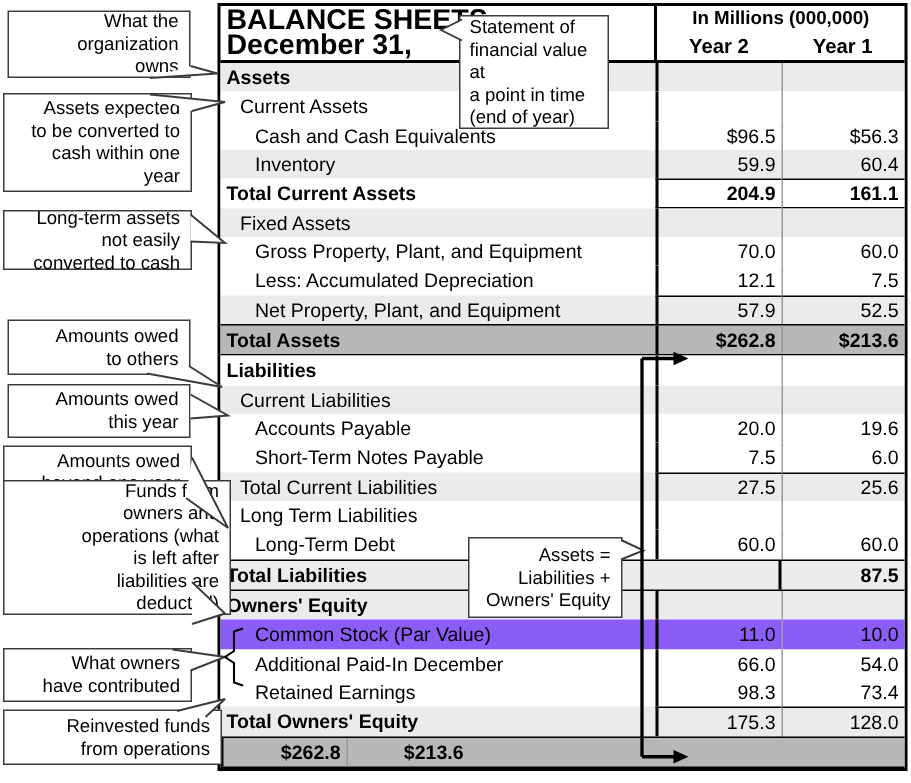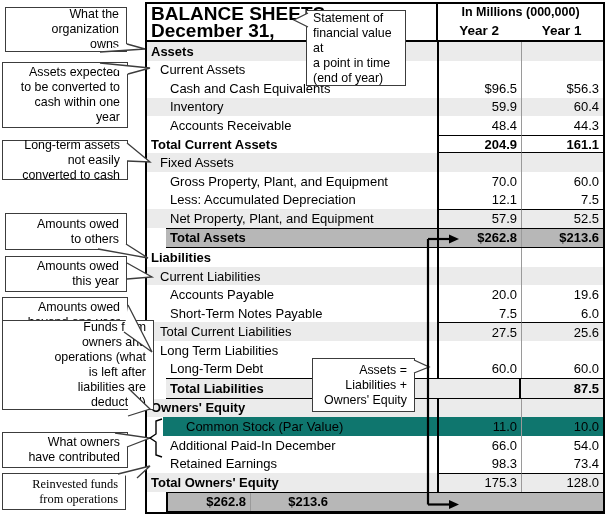"Accounts Receivable" div.row { html: <div> <div>Accounts Receivable</div> <div>48.4</div> <div>44.3</div> </div> -> none }
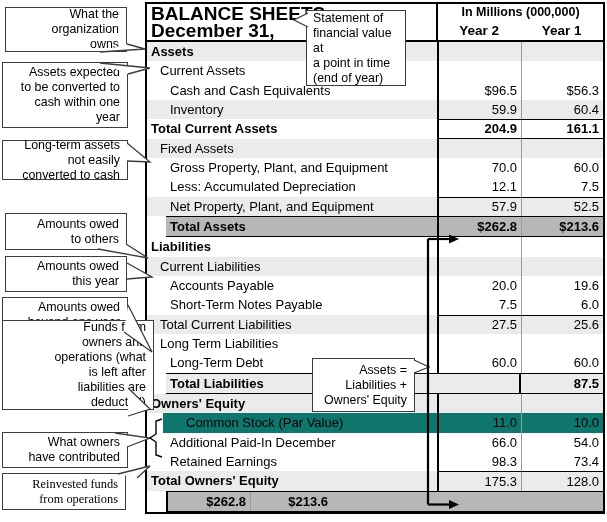"Total Assets" .row-border { margin-left: 19px -> none }
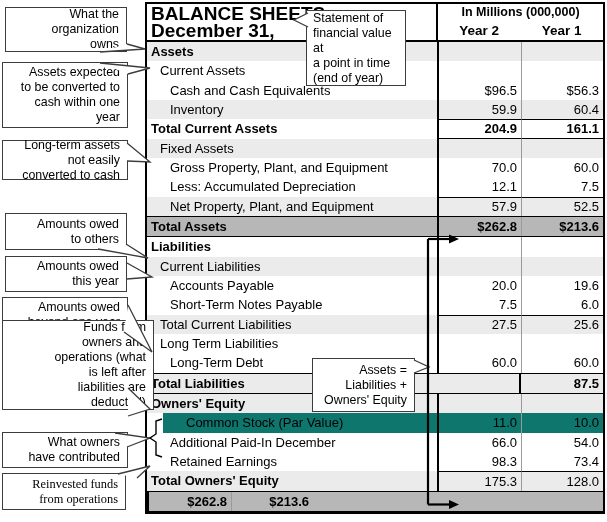"Common Stock (Par Value)" div.row { background: #0f766e -> #8b5cf6; margin-left: 16px -> none }
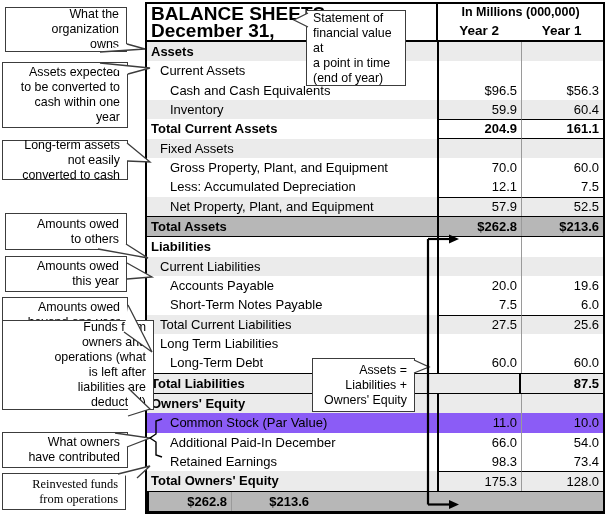"Reinvested funds" div.callout { font-family: Liberation Serif, serif -> none; width: 124px -> 146px }
